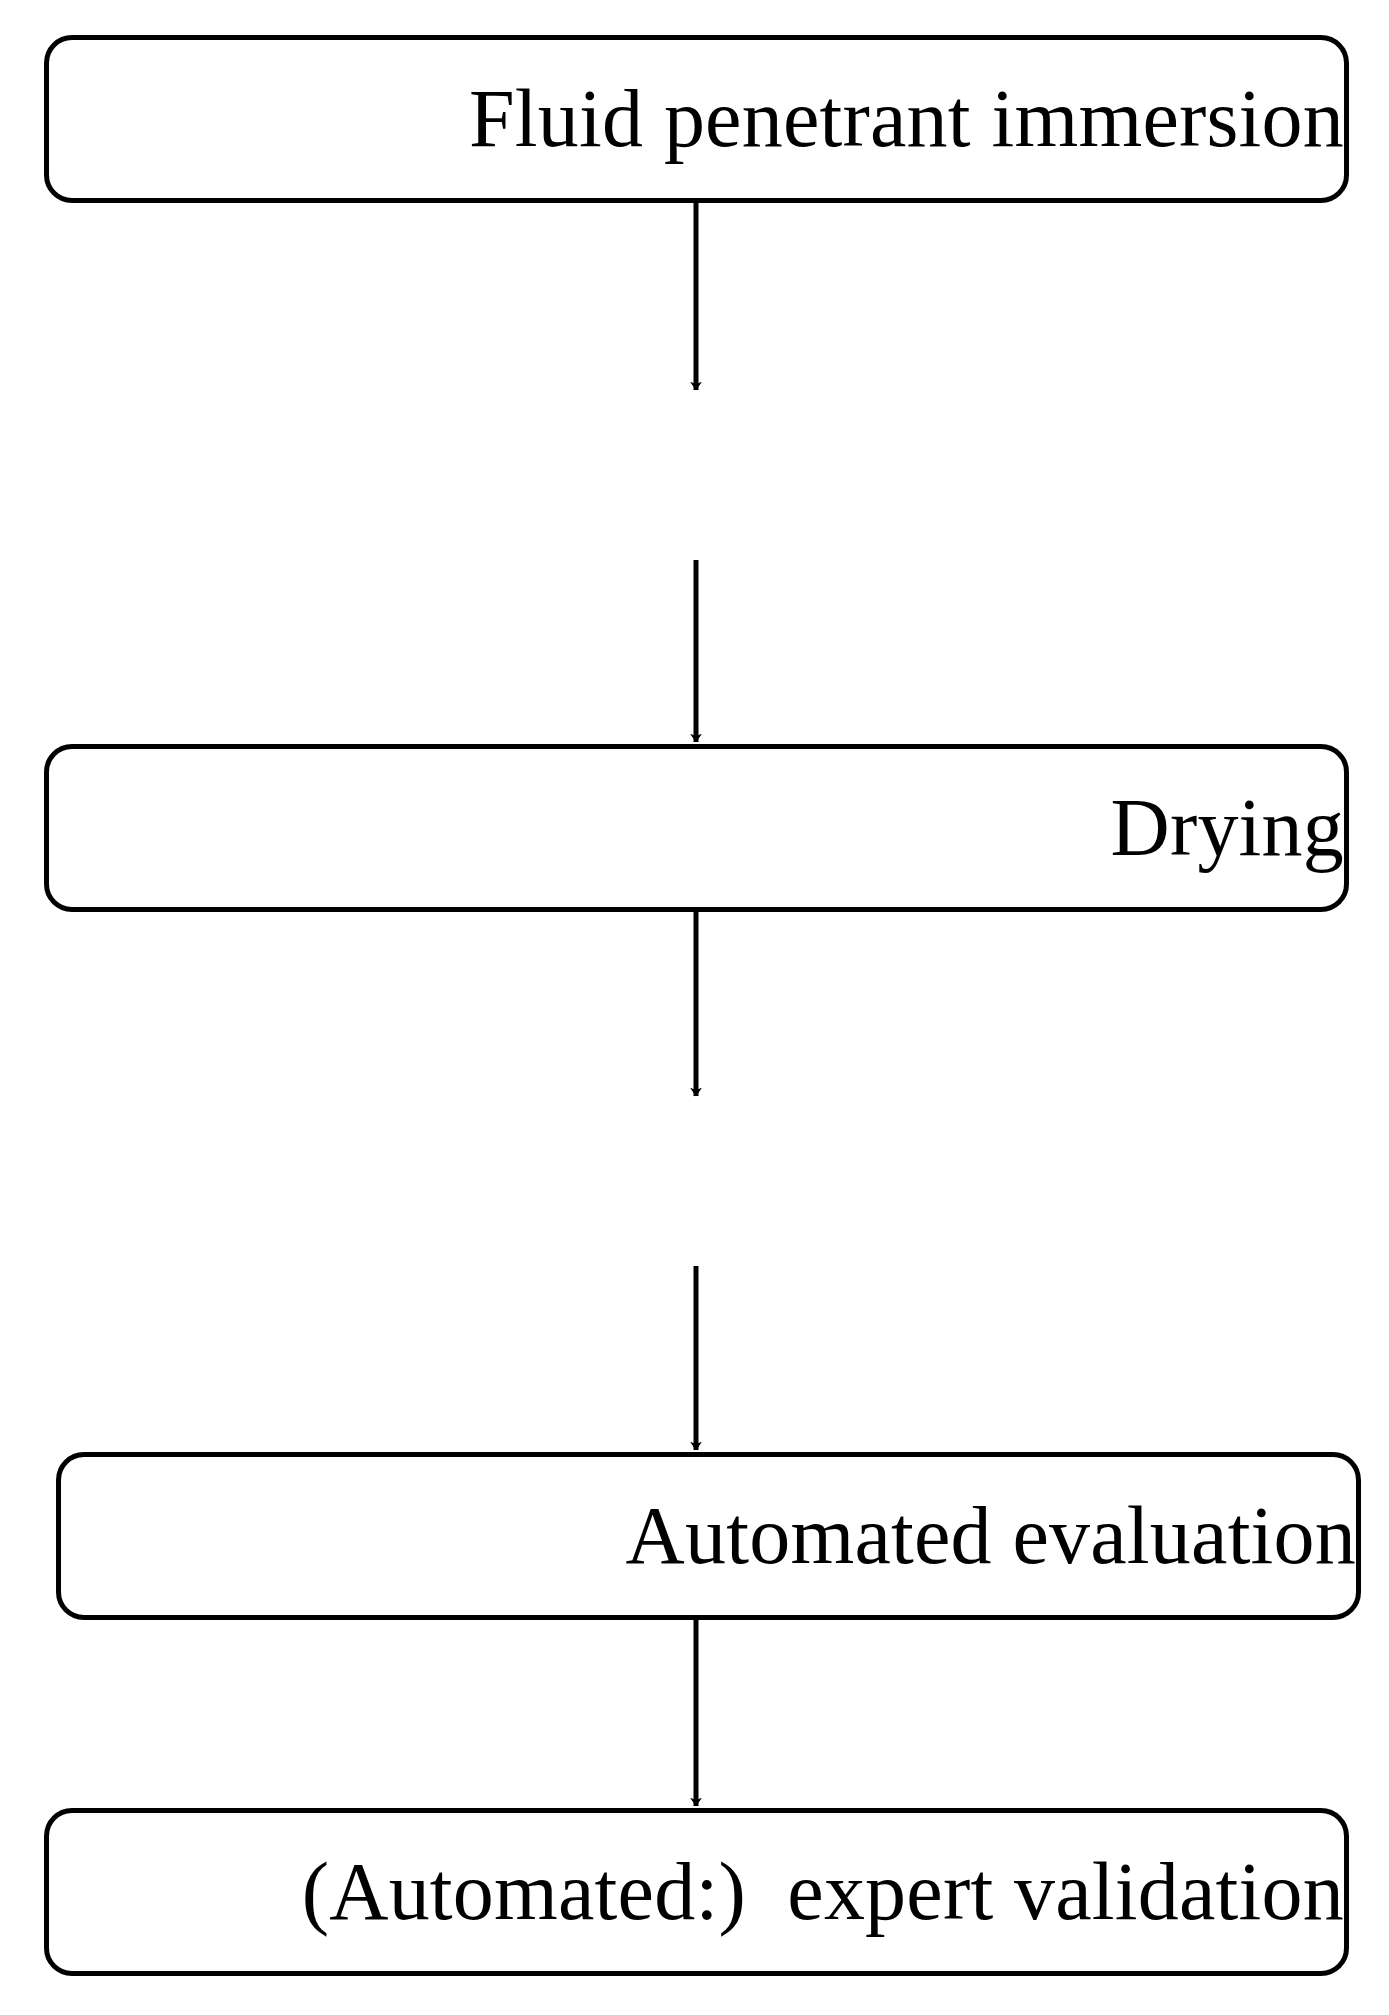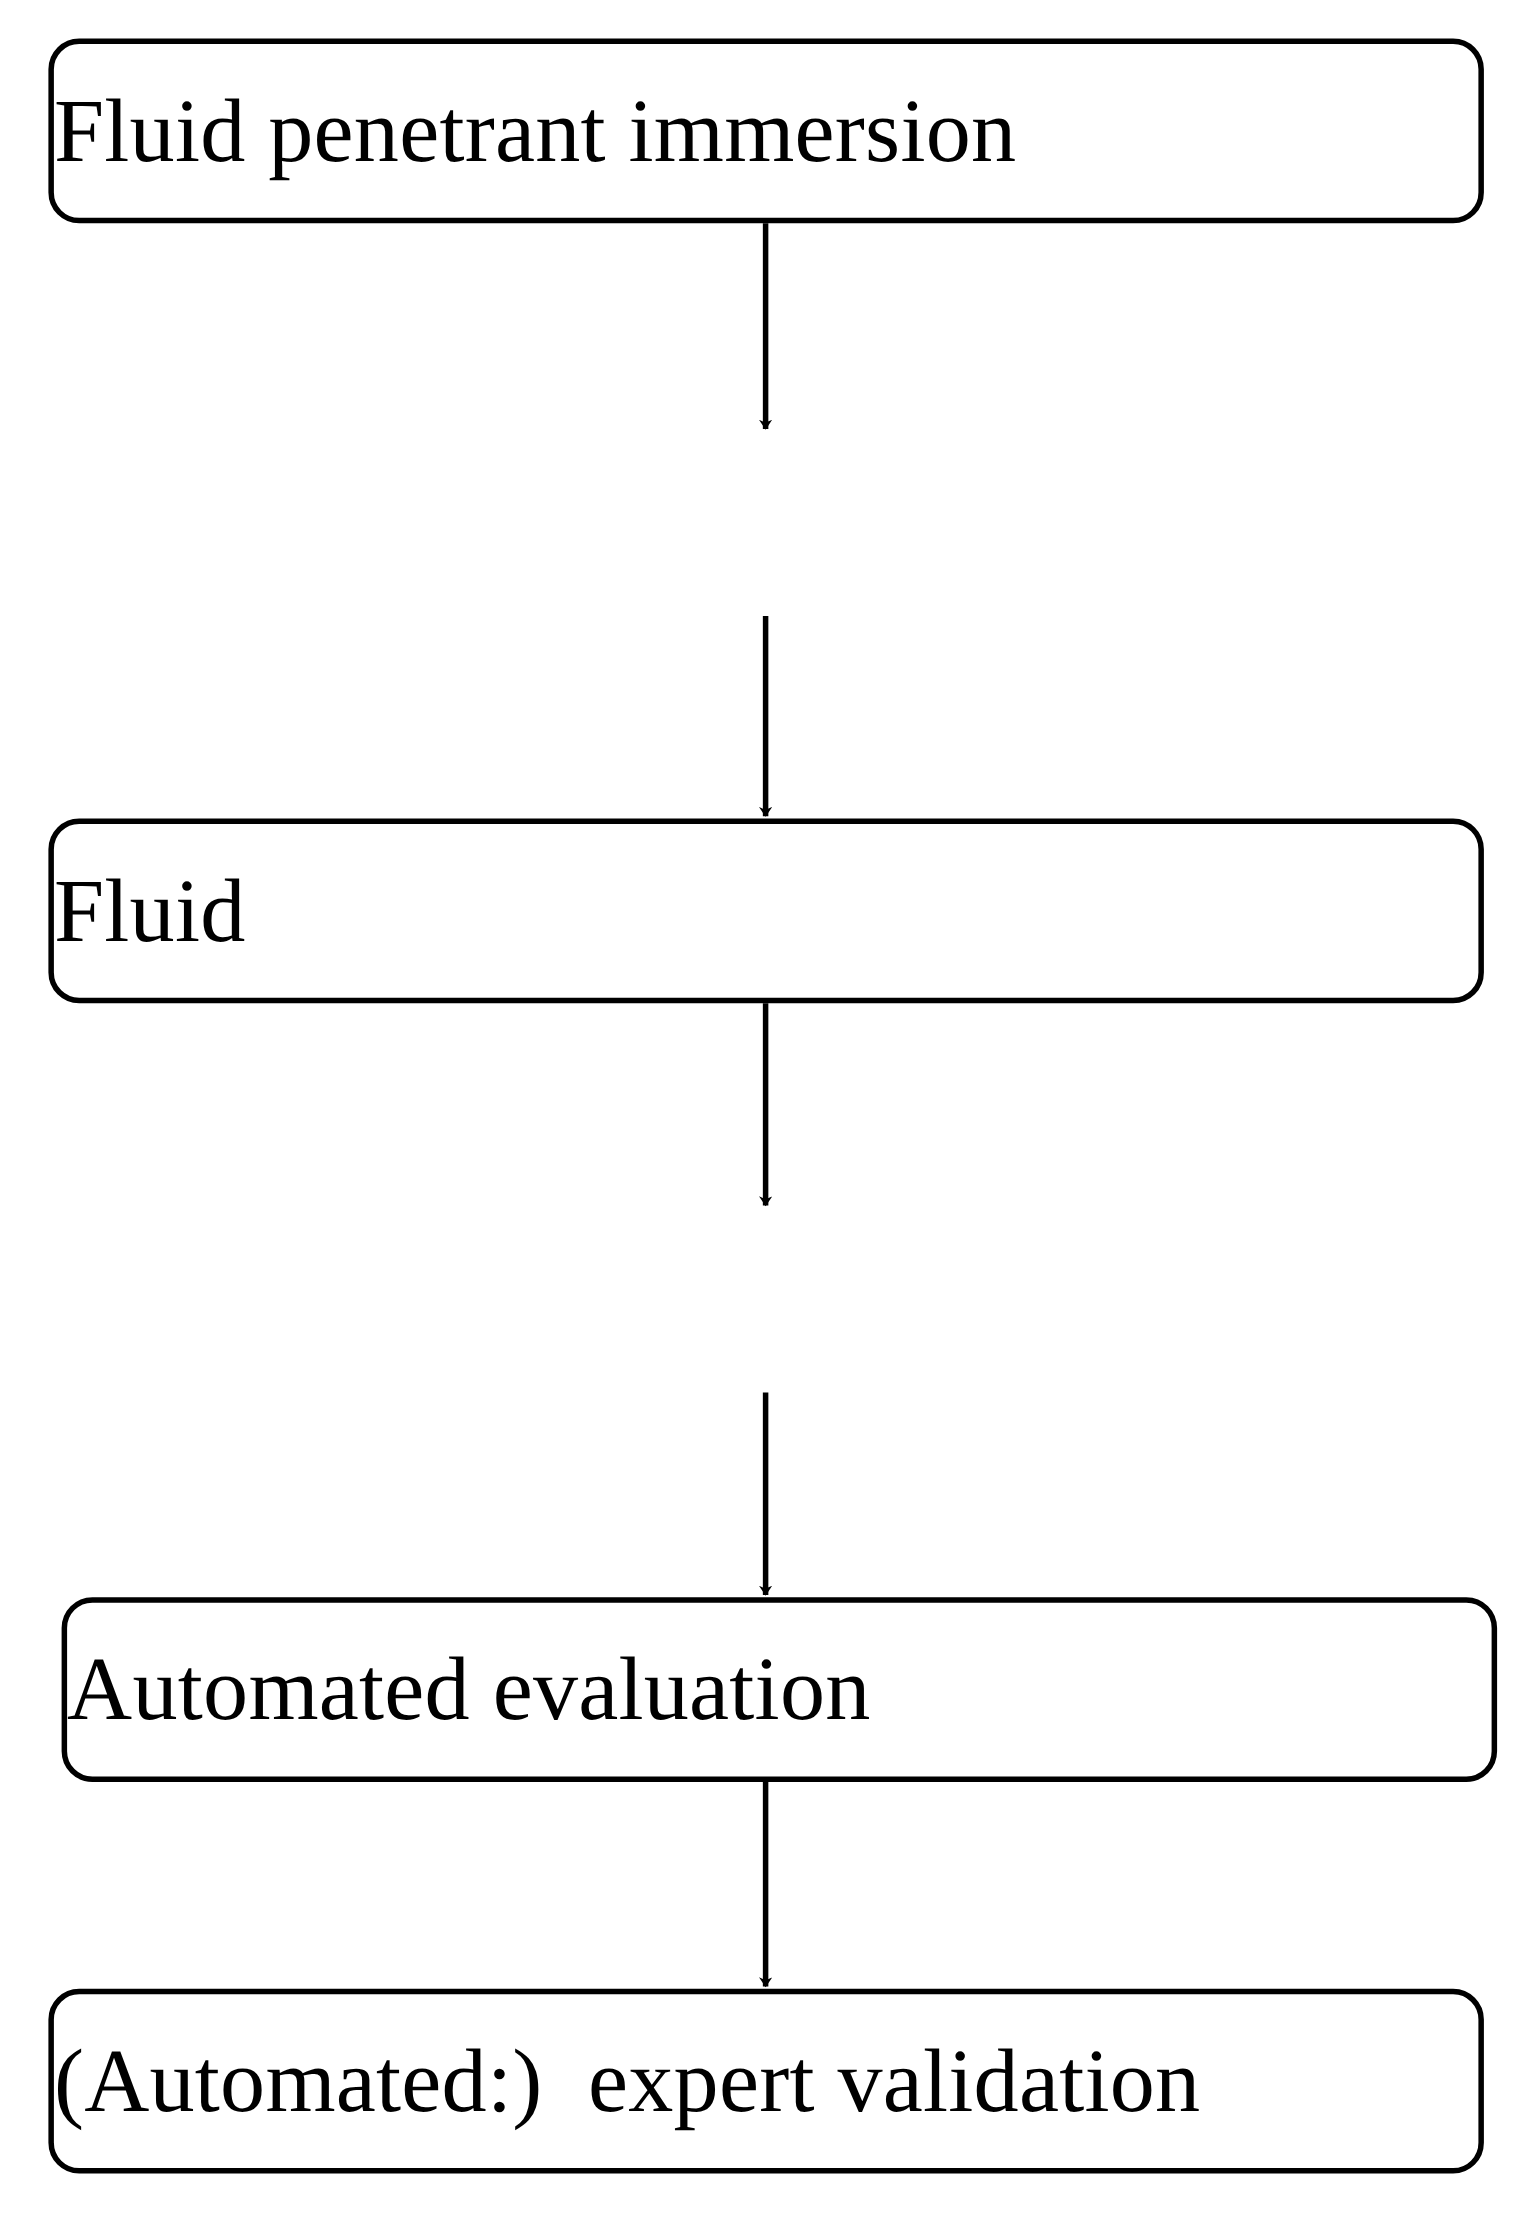"Fluid penetrant immersion" .flow-node { justify-content: flex-start -> flex-end }
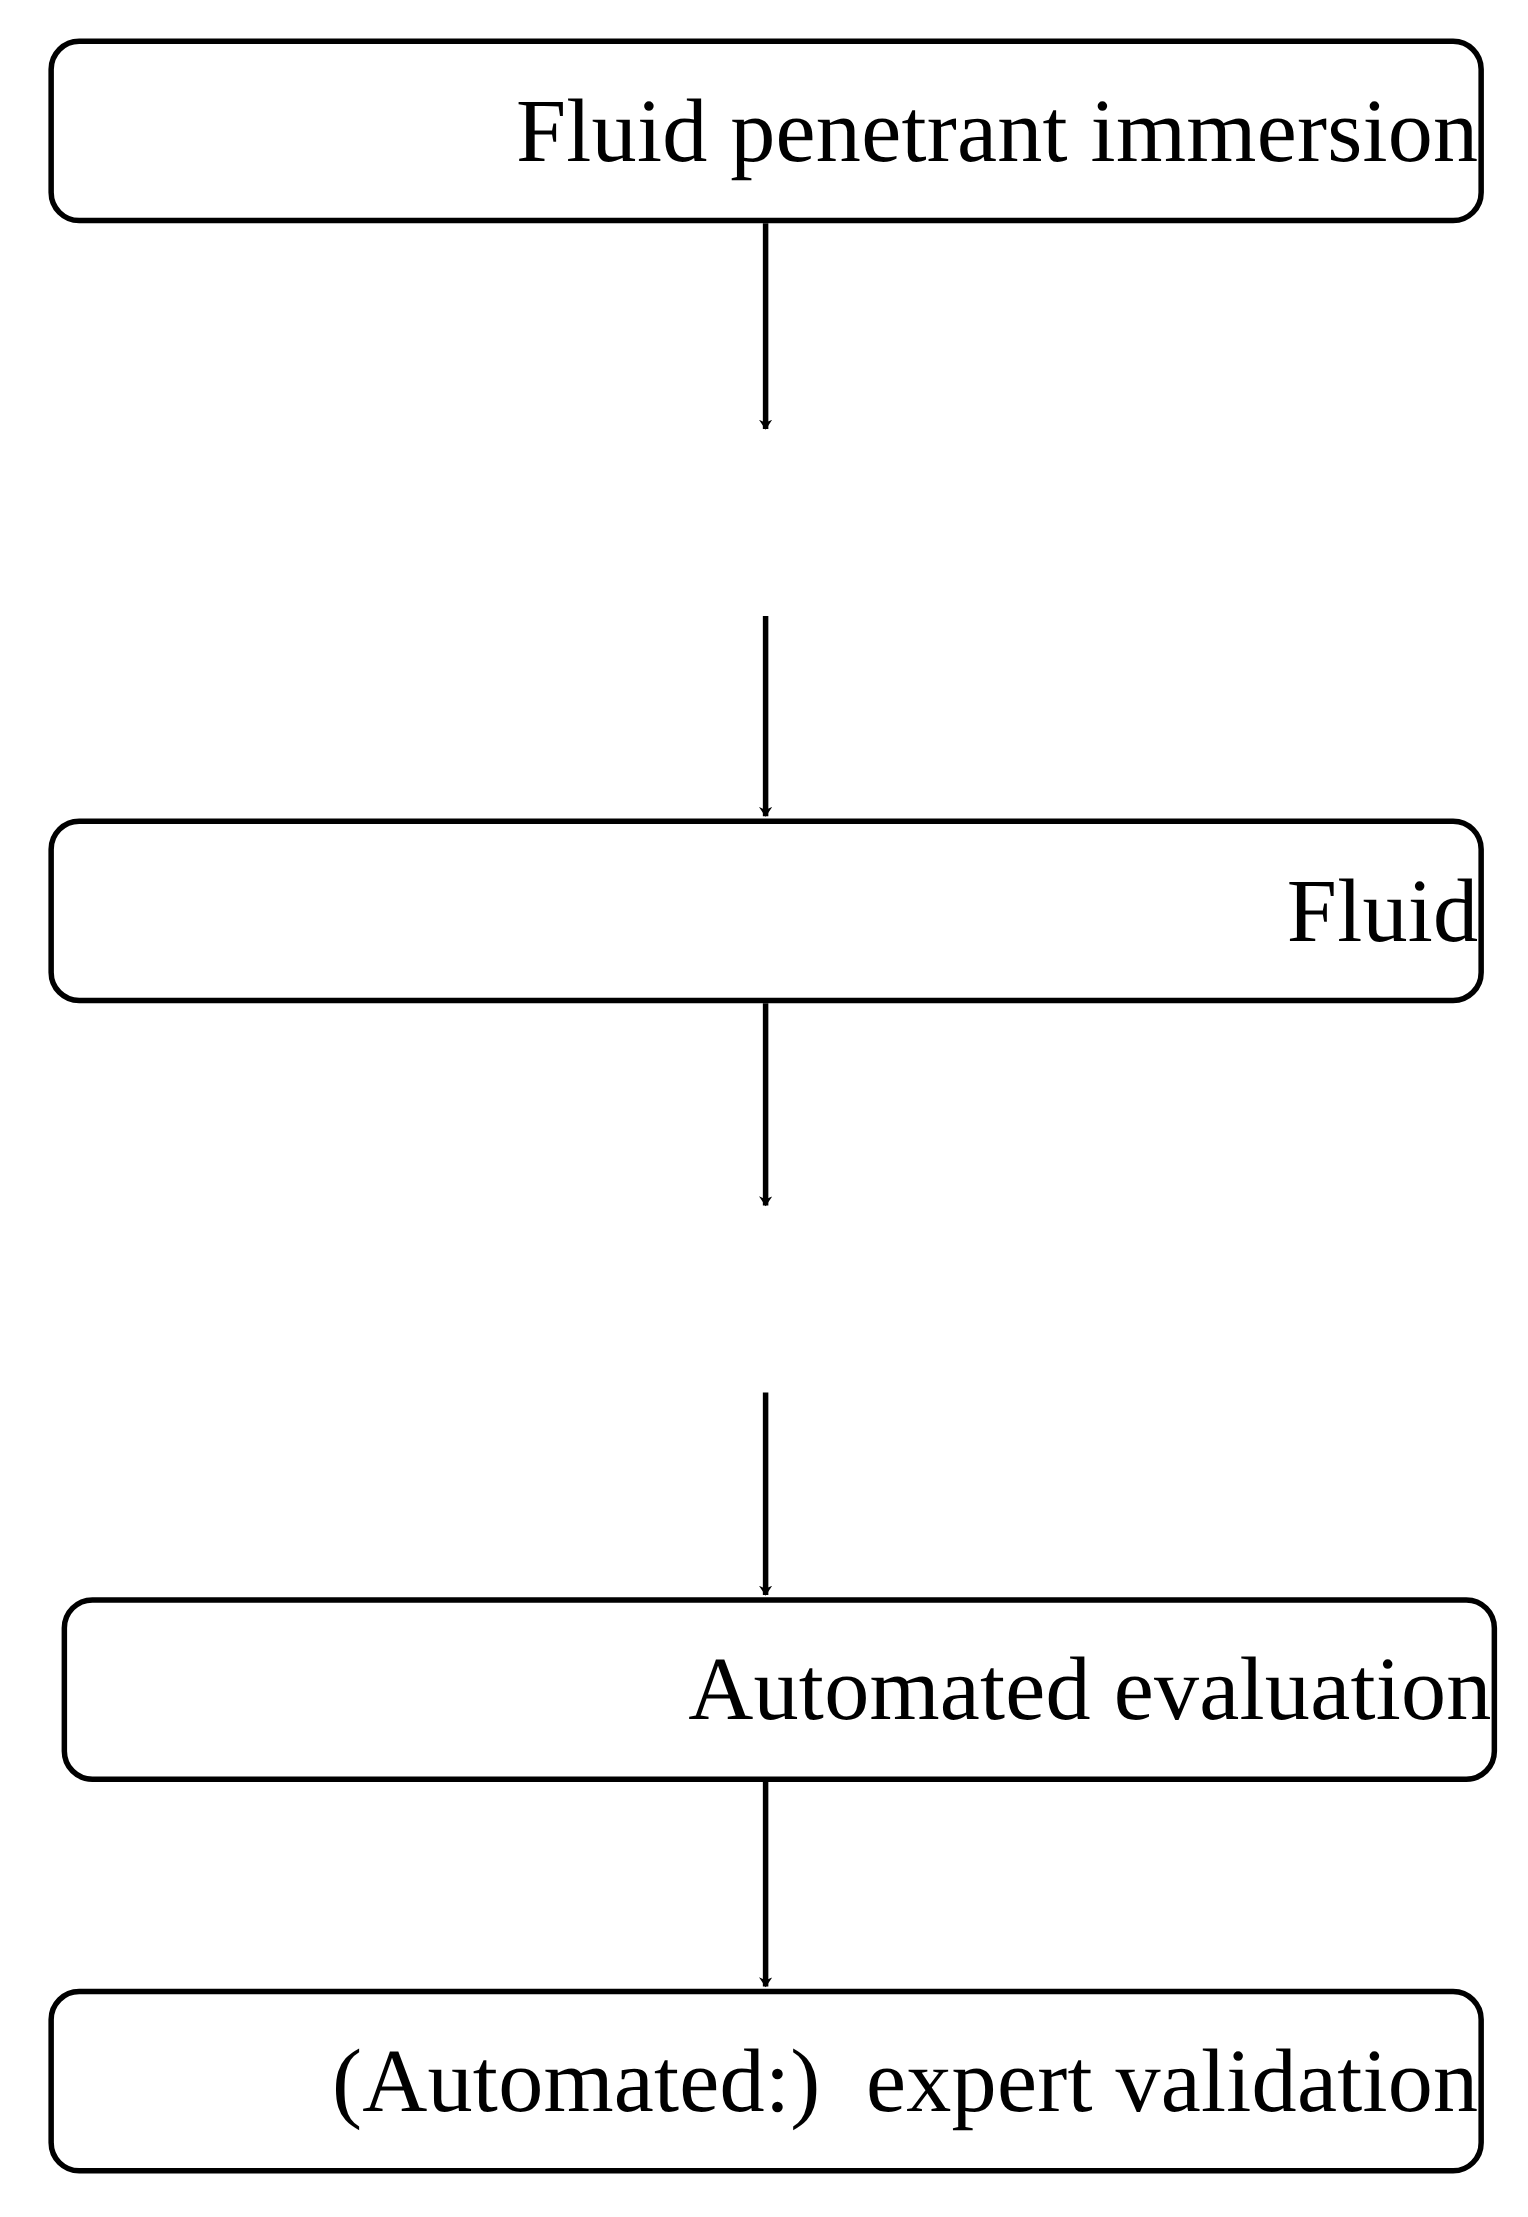"Fluid" span.flow-node-label { text: Fluid -> Drying }
